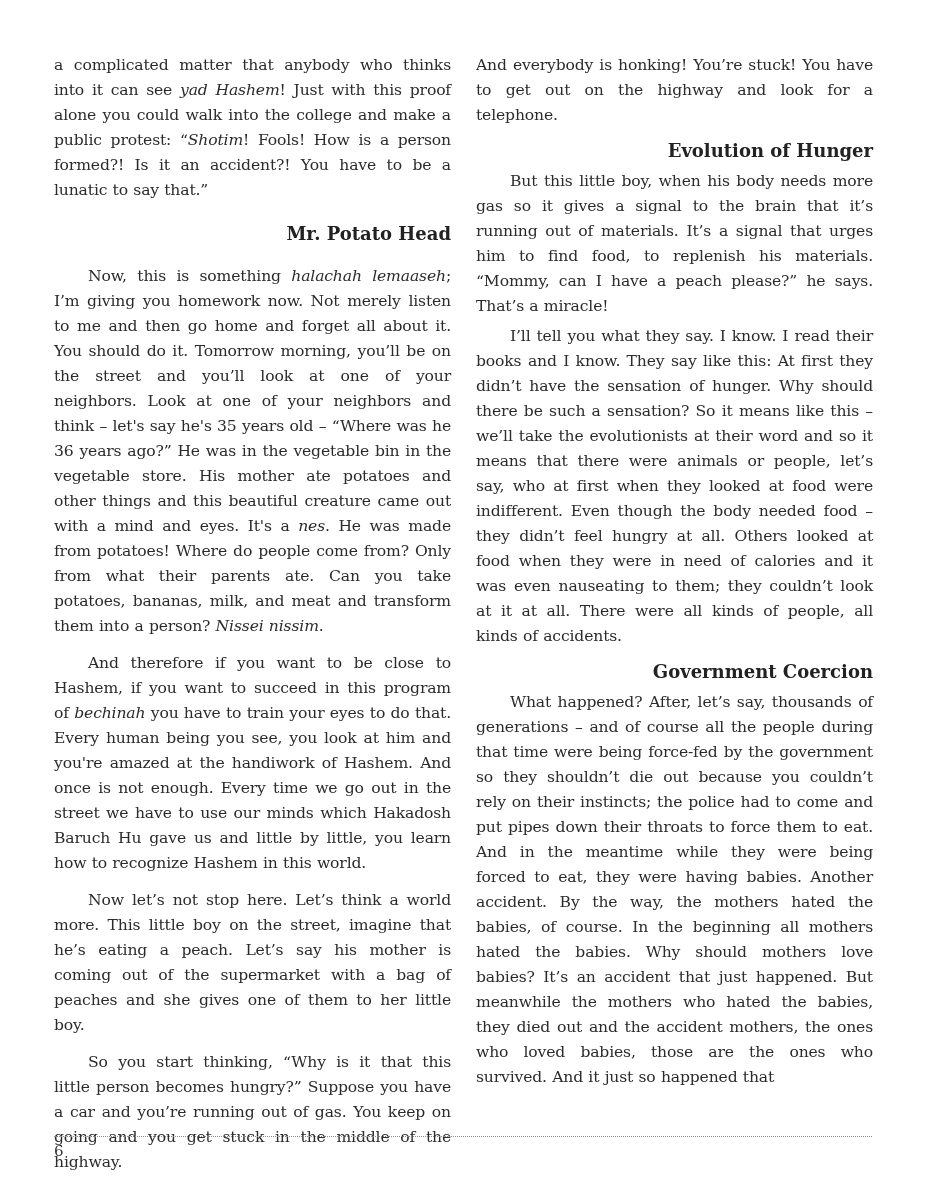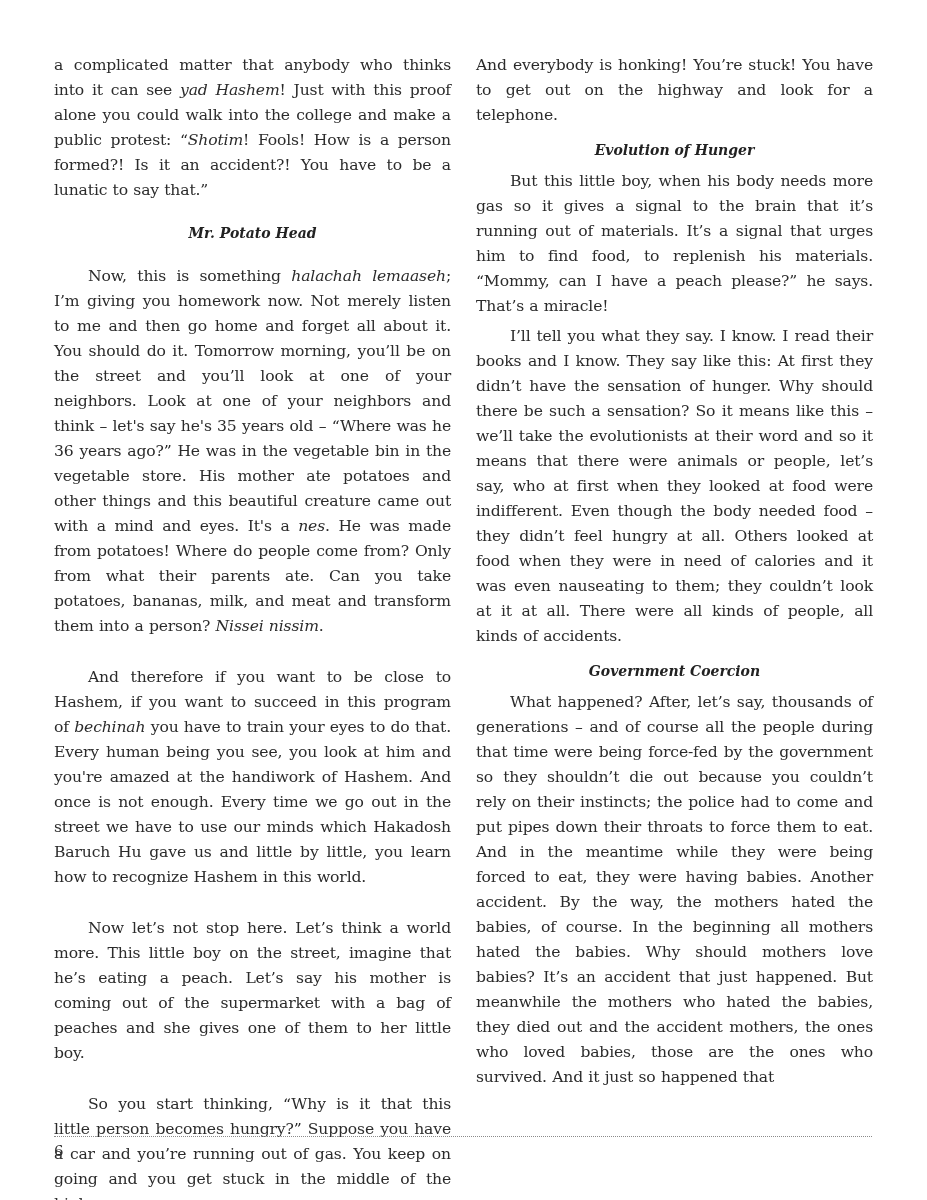"Evolution of Hunger" .heading { font-size: 14px -> 18px; font-style: italic -> none; text-align: center -> right }
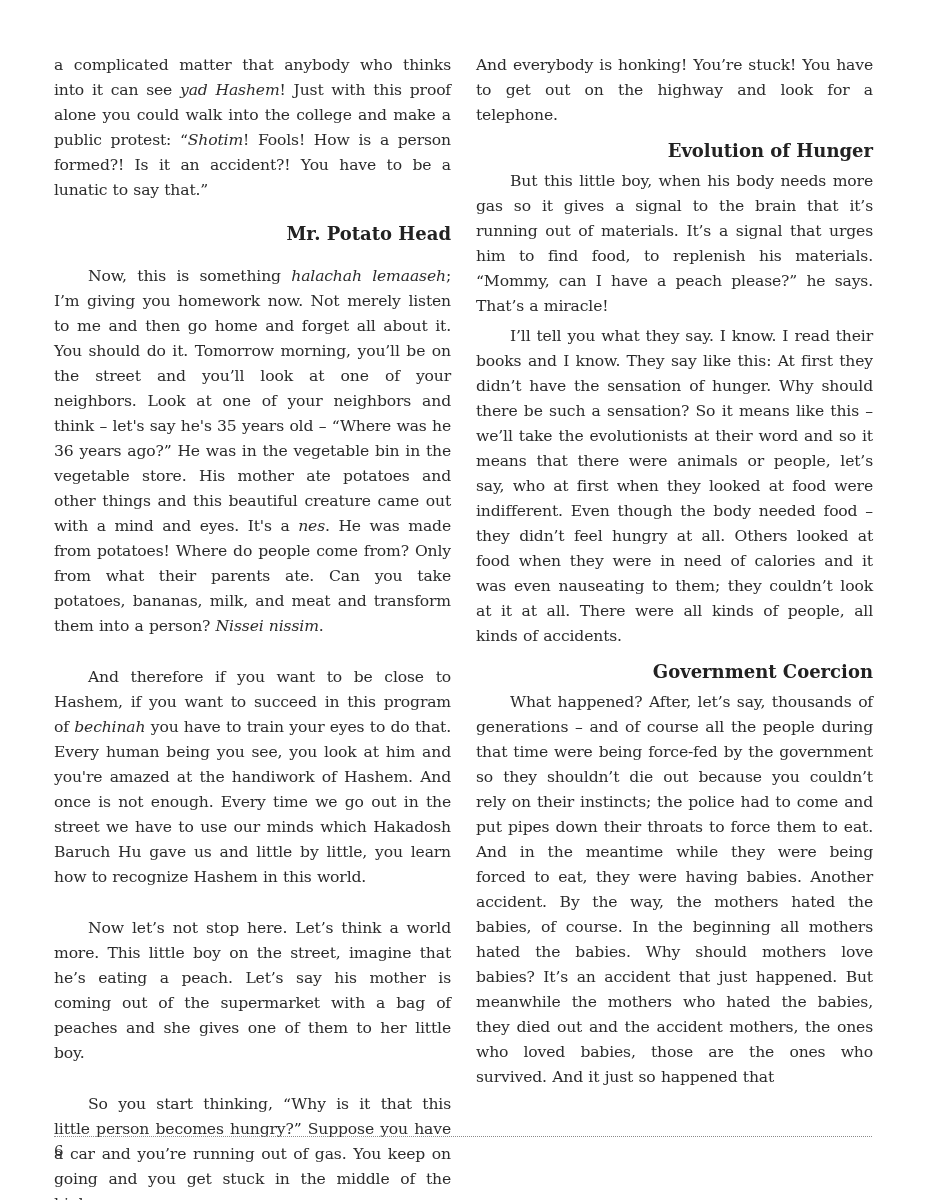"And therefore if you want" .gap { margin-top: 26px -> 12px }
